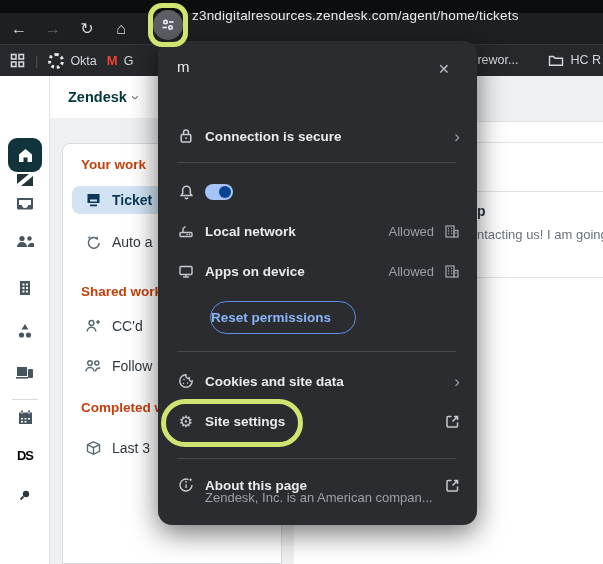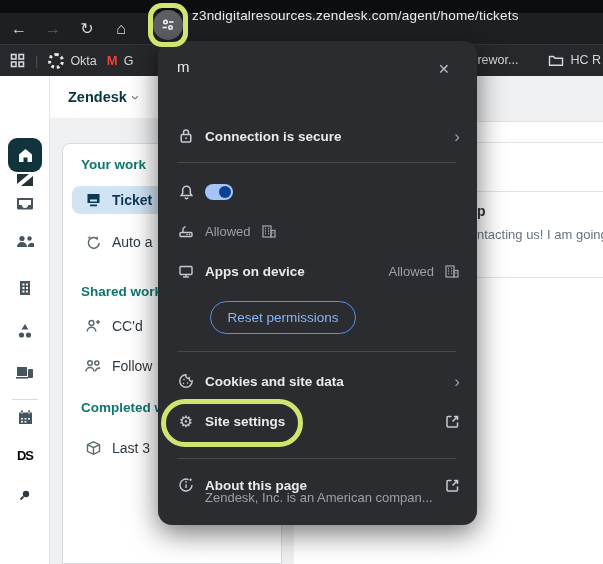"Your work" .nheading { color: #0f766e -> #c2410c }
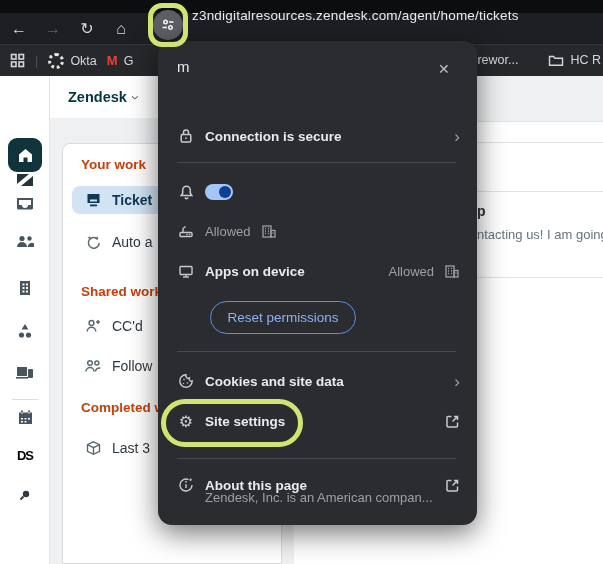"Local network" span.plabel { html: none -> <span>Local network</span> }
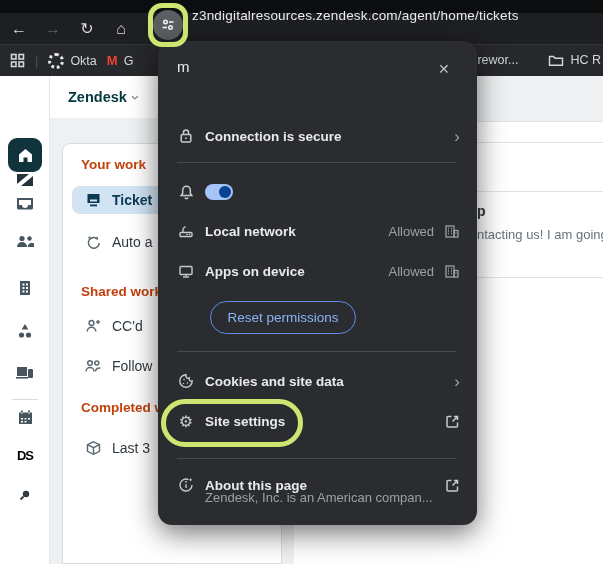"Reset permissions" .reset-btn { font-weight: normal -> bold; justify-content: center -> none }
